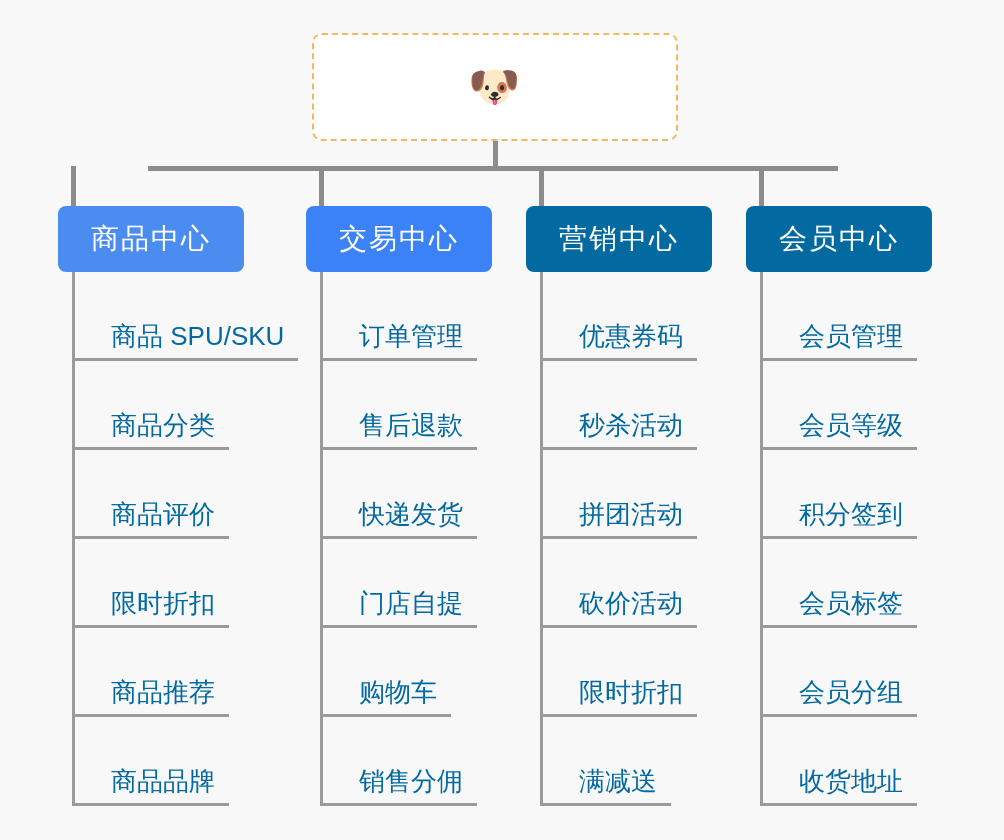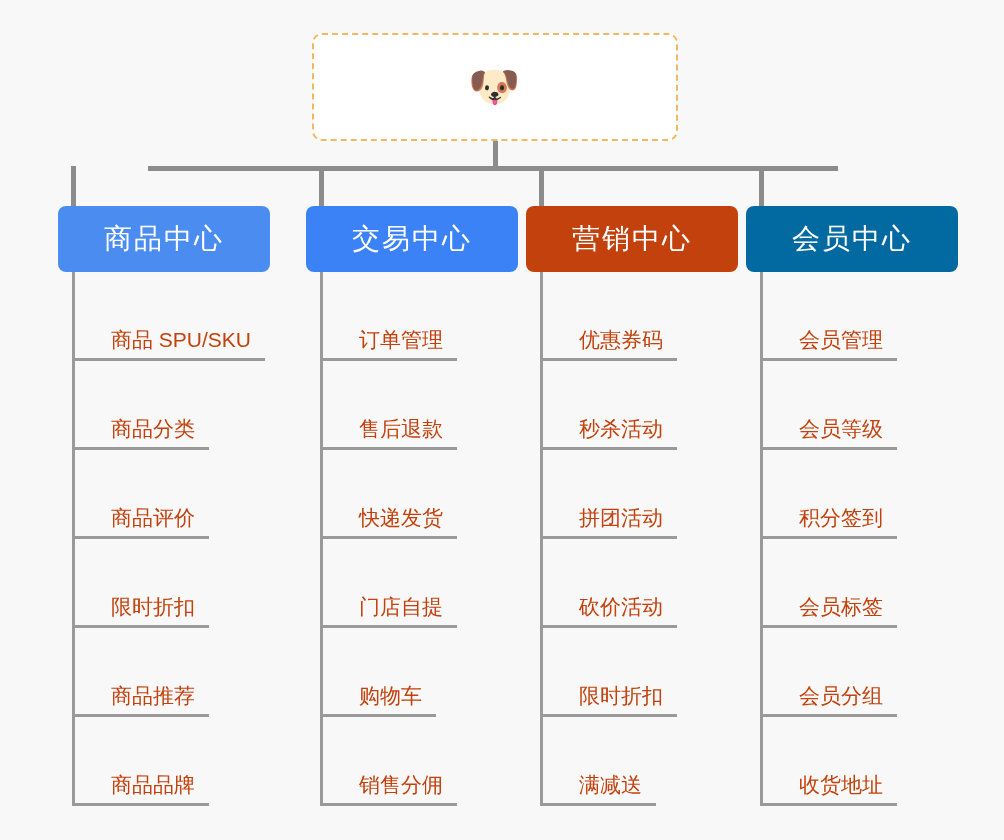"商品中心" .cat-header { width: 212px -> 186px }
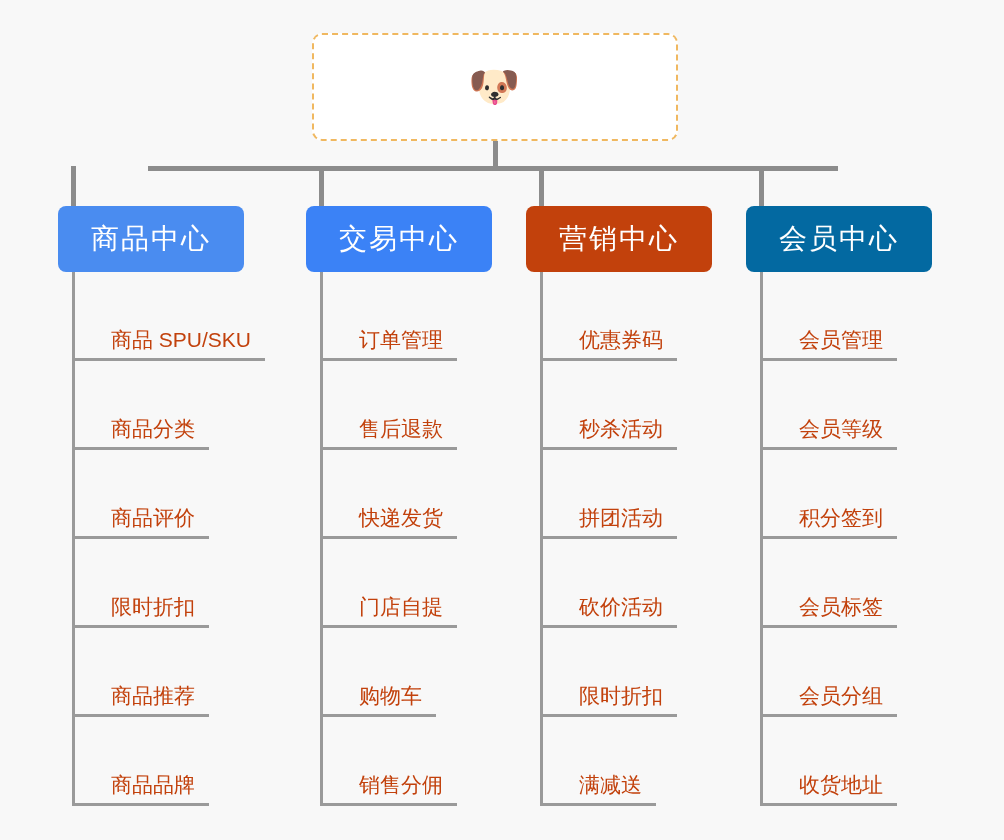"营销中心" div.cat-header { background: #c2410c -> #0369a1 }
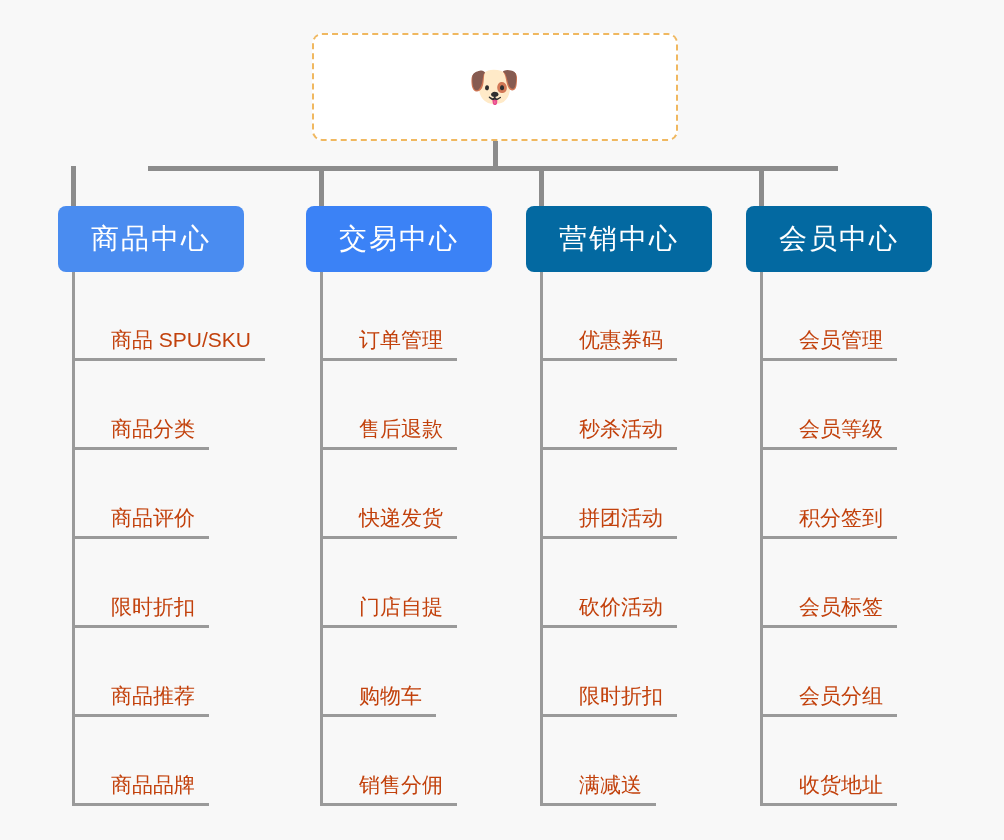"商品 SPU/SKU" .leaf-label { color: #c2410c -> #0369a1; font-size: 21px -> 26px }
